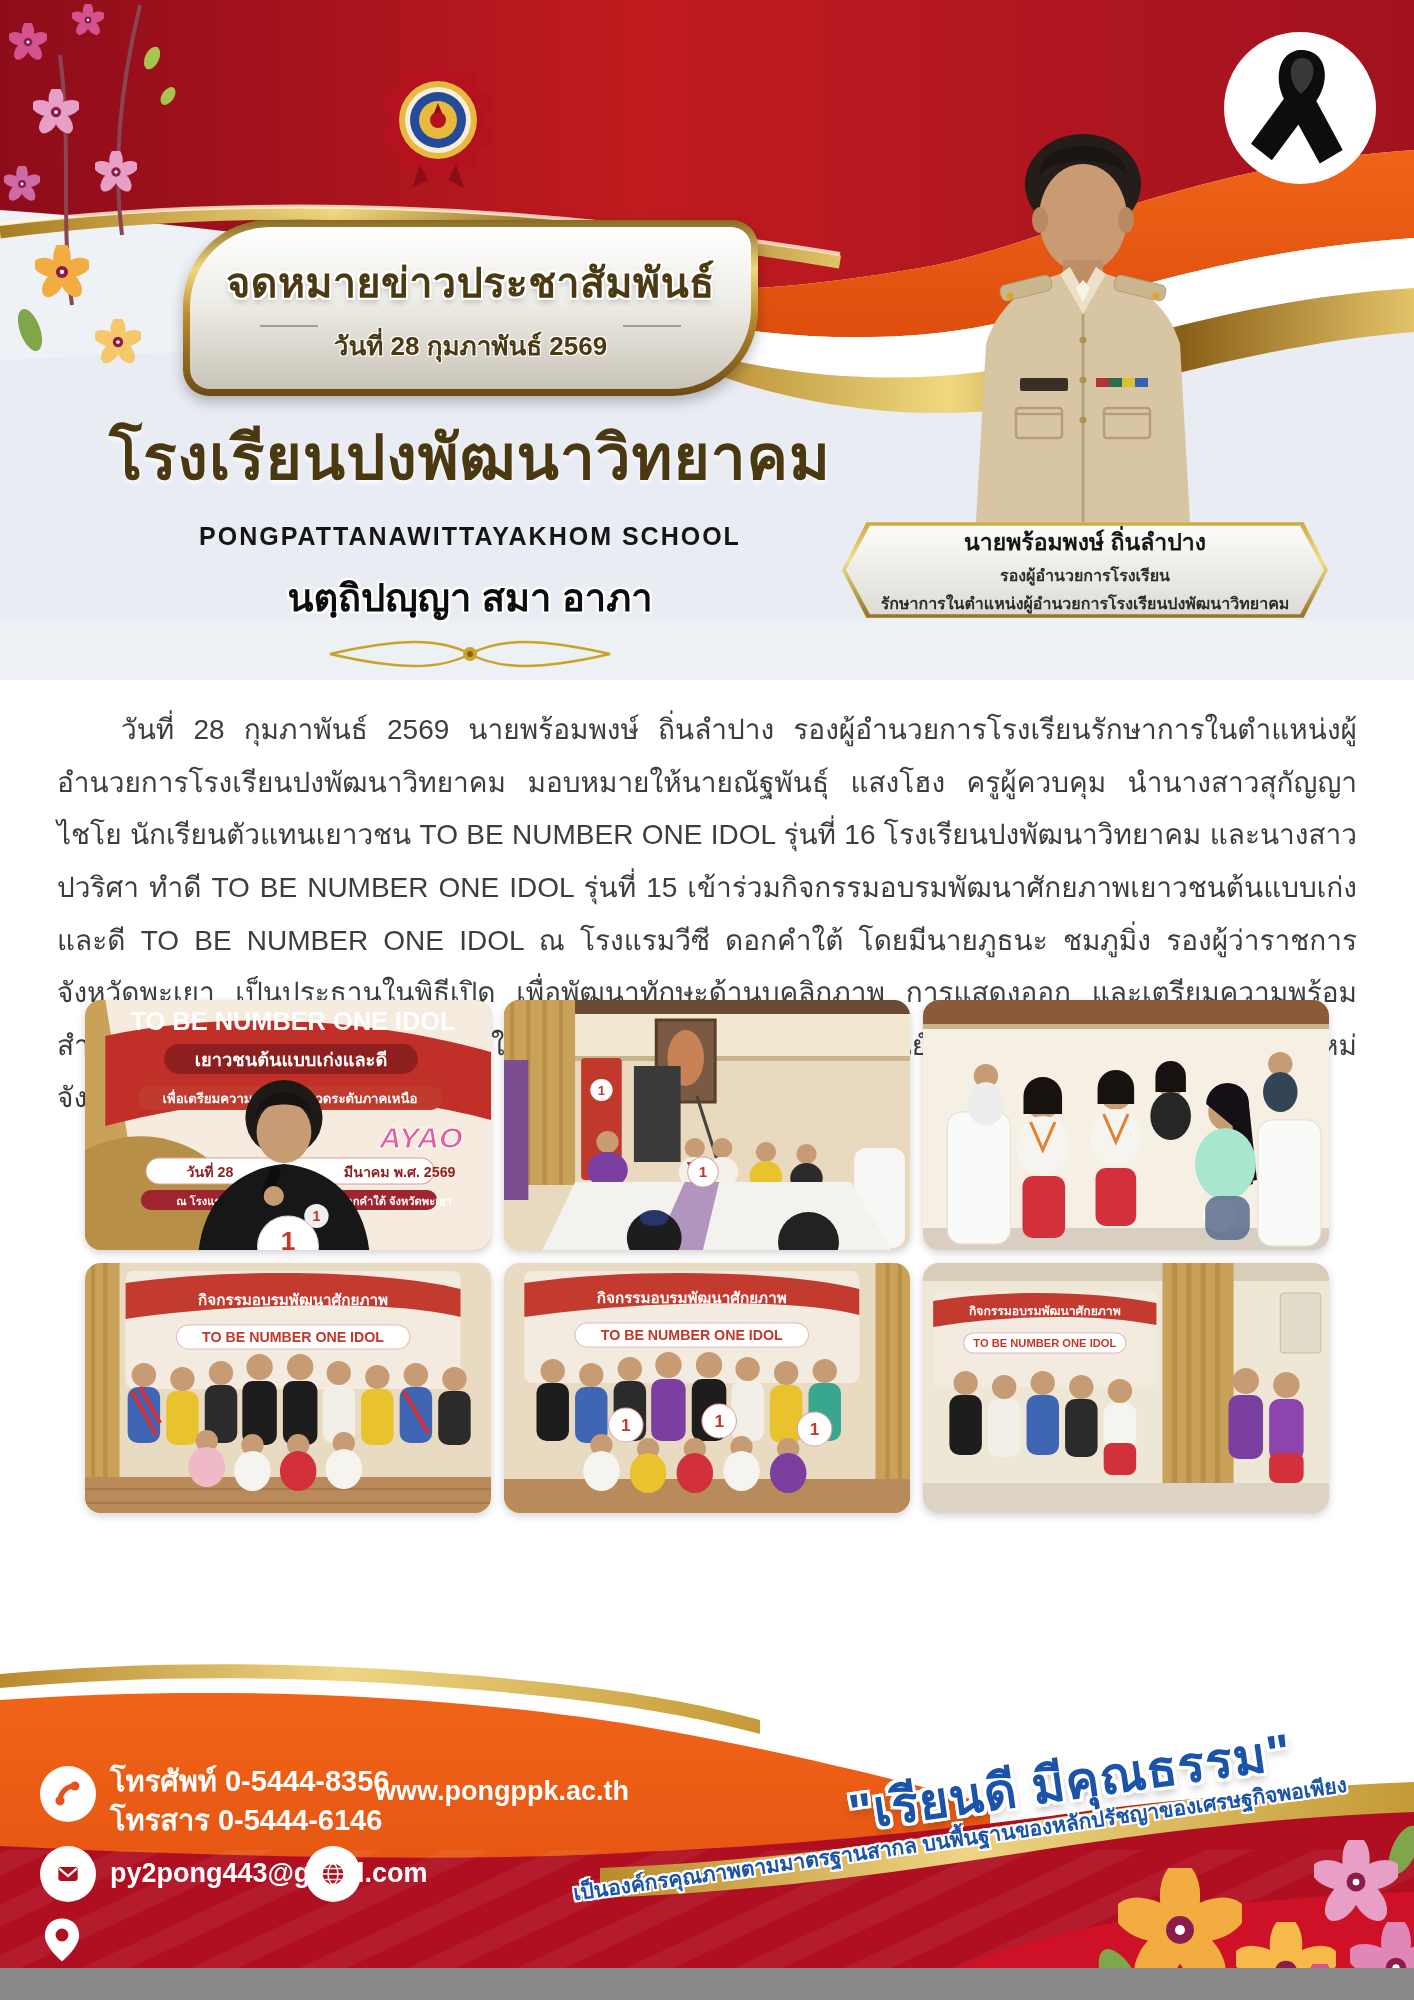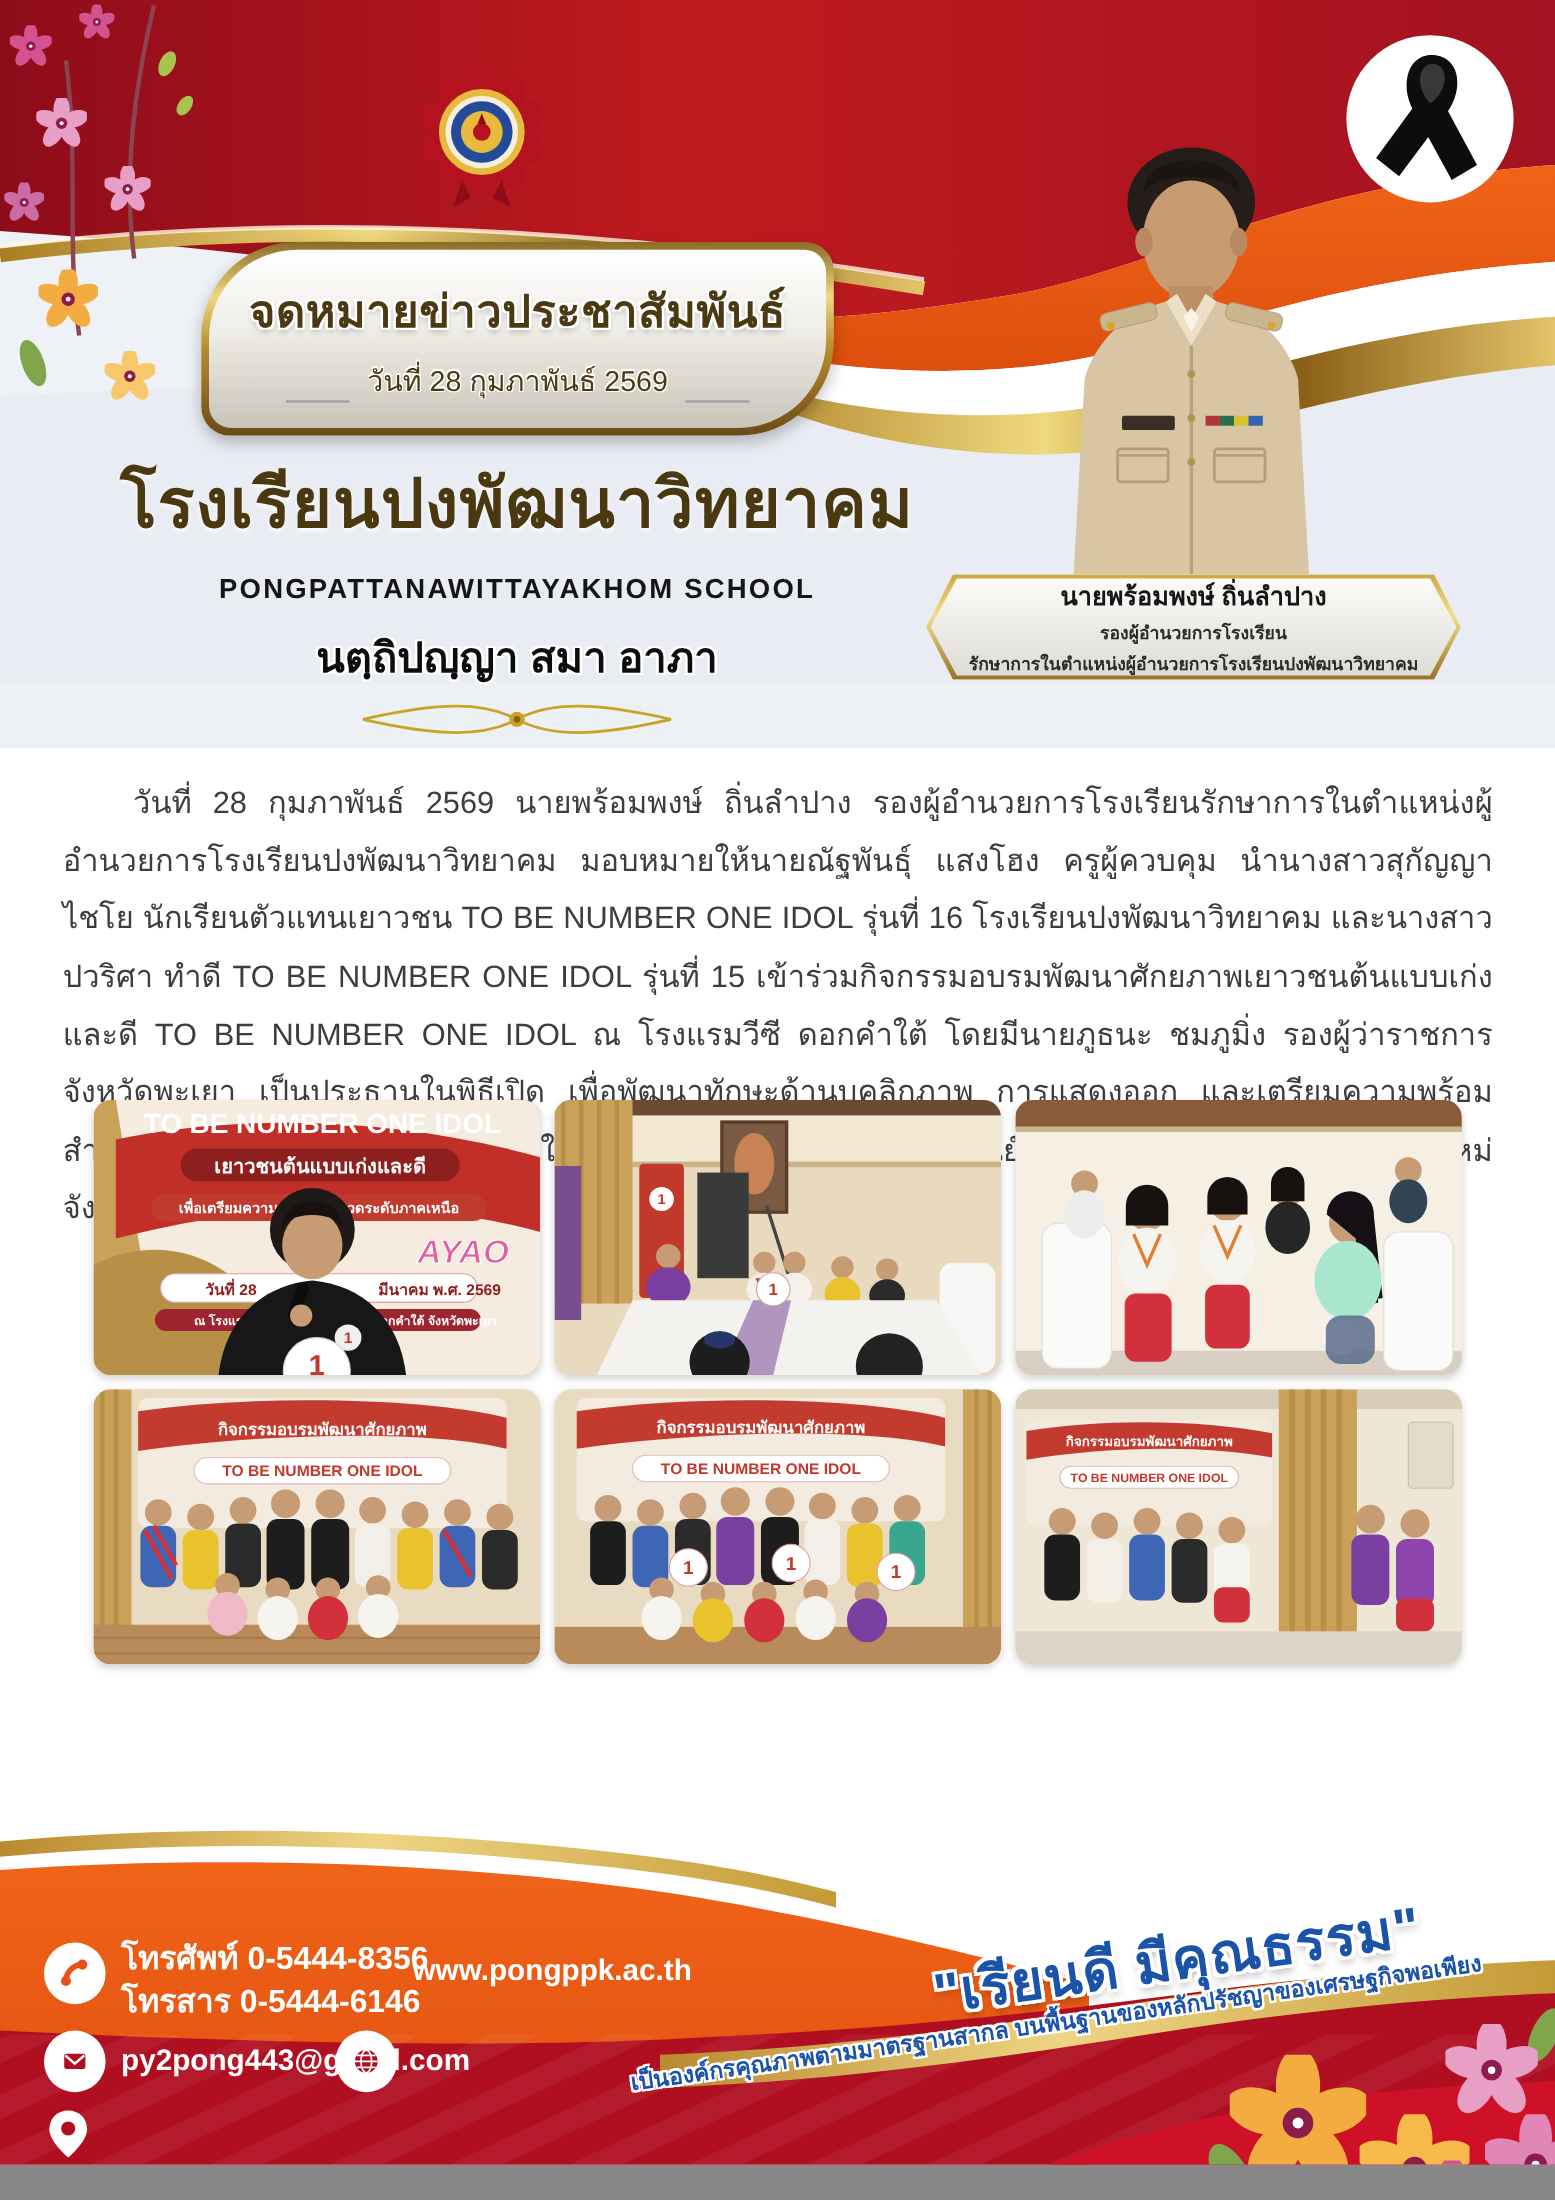"วันที่ 28 กุมภาพันธ์ 2569" .banner-date { align-items: flex-end -> flex-start; font-weight: 400 -> 700 }
